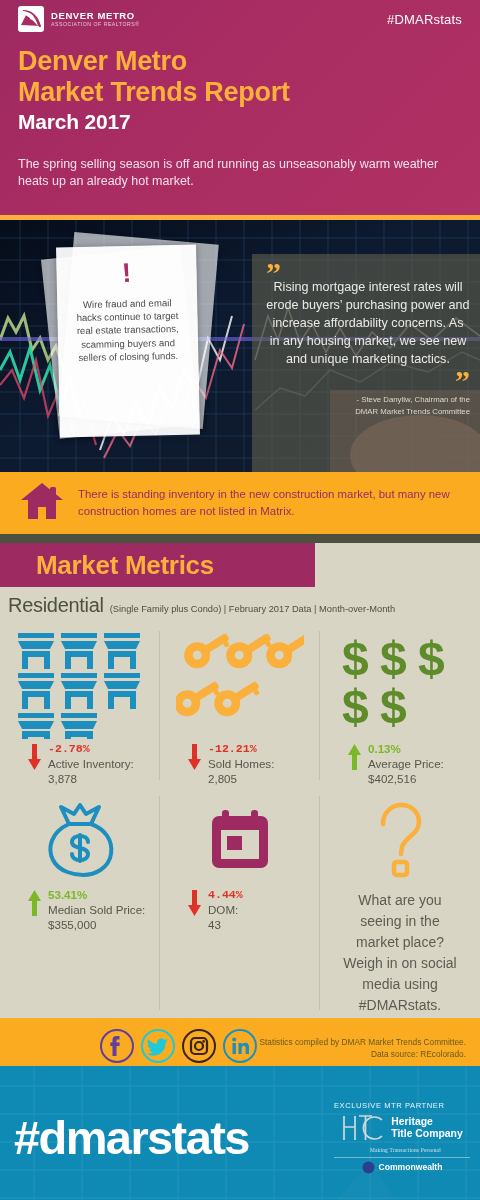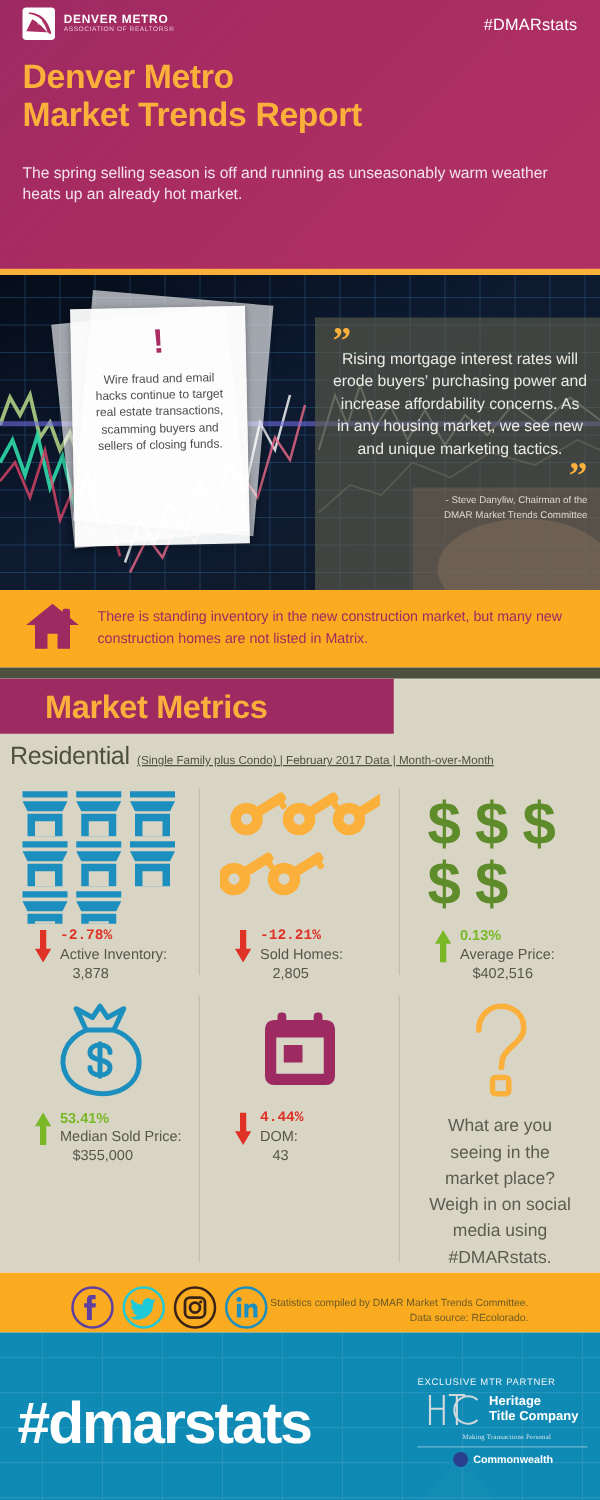"March 2017" div.title-3 { html: none -> <div>March 2017</div> }
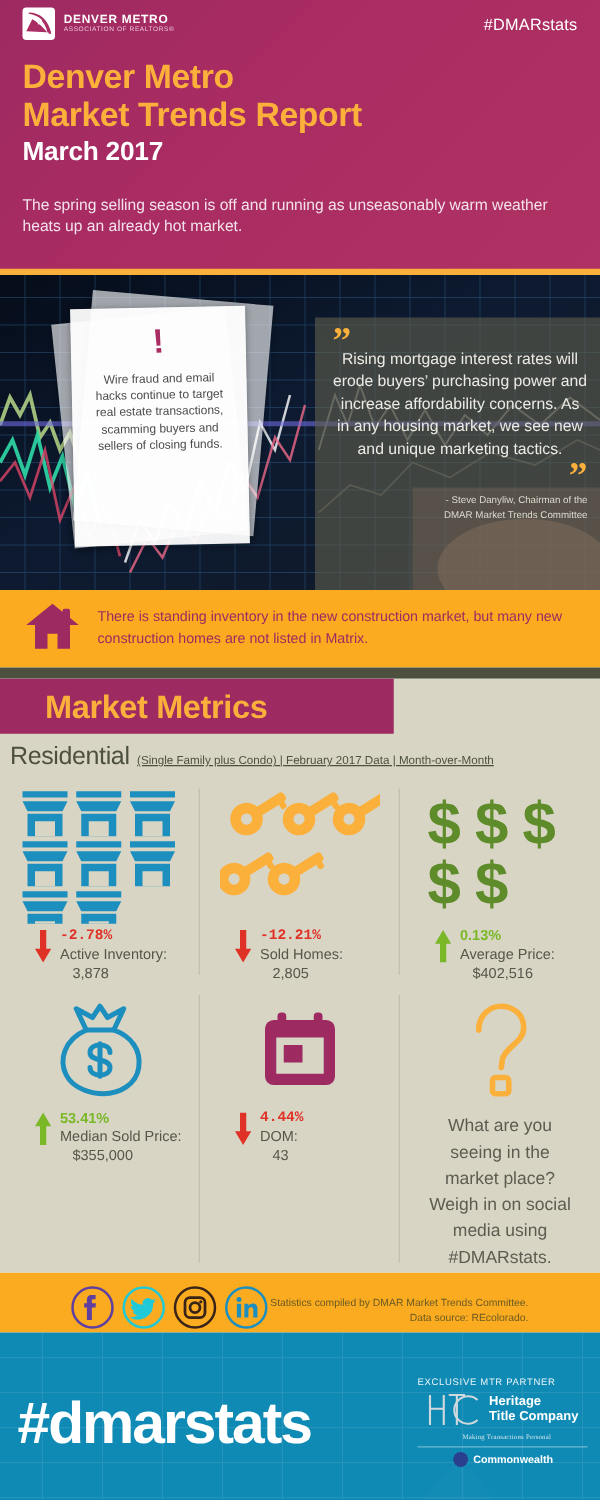"(Single Family plus Condo) |" .res-sub { text-decoration: underline -> none }
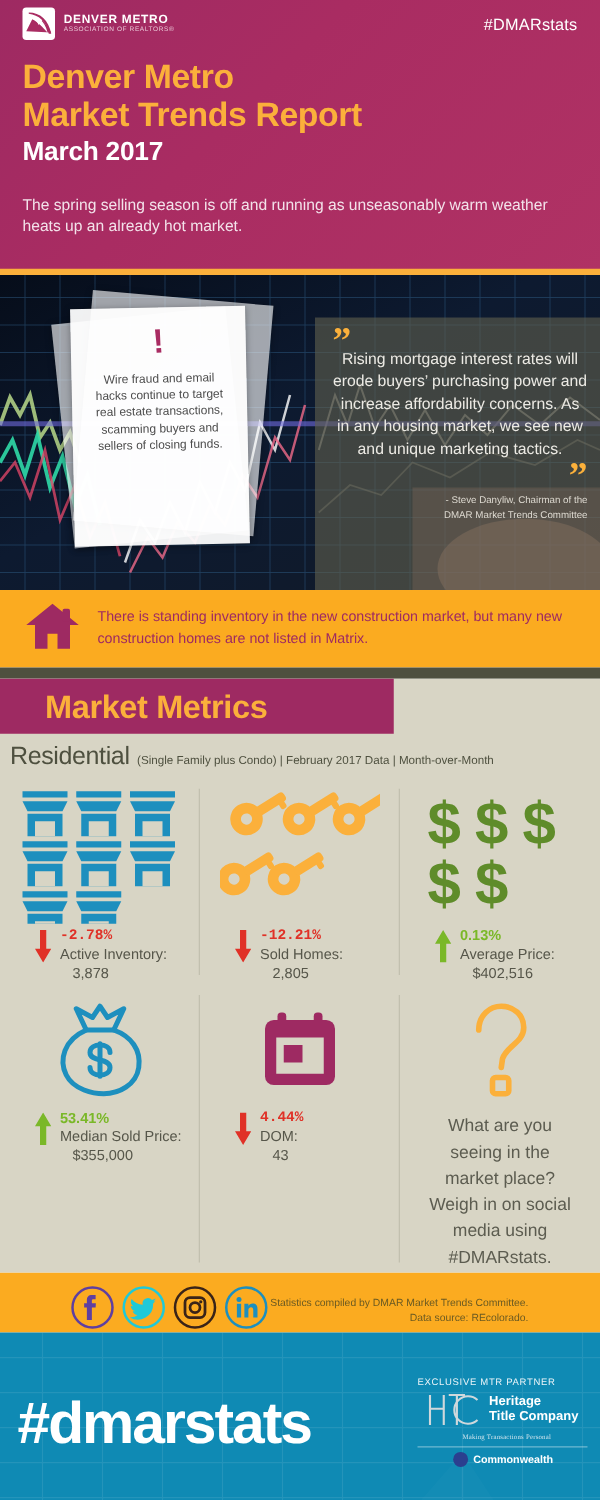"3,878" .stat-value { margin-left: 10px -> none }
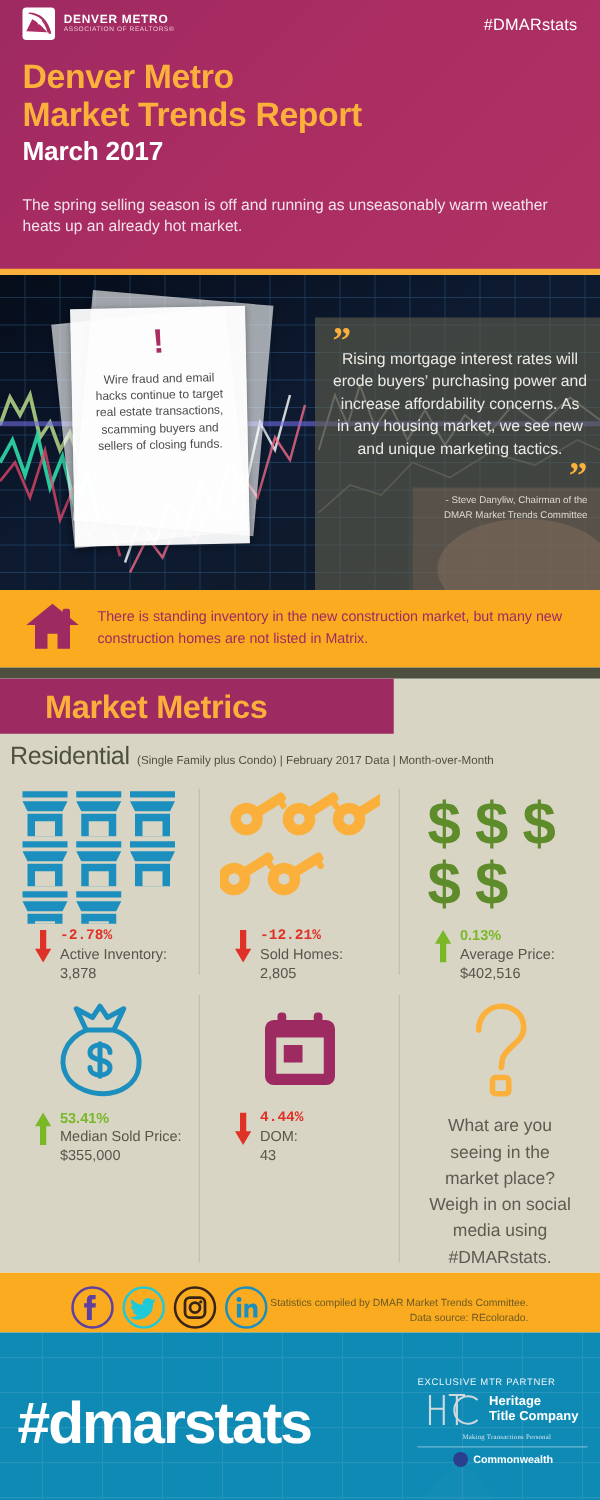"Statistics compiled by DMAR Market" .social-bar { justify-content: center -> flex-end }
